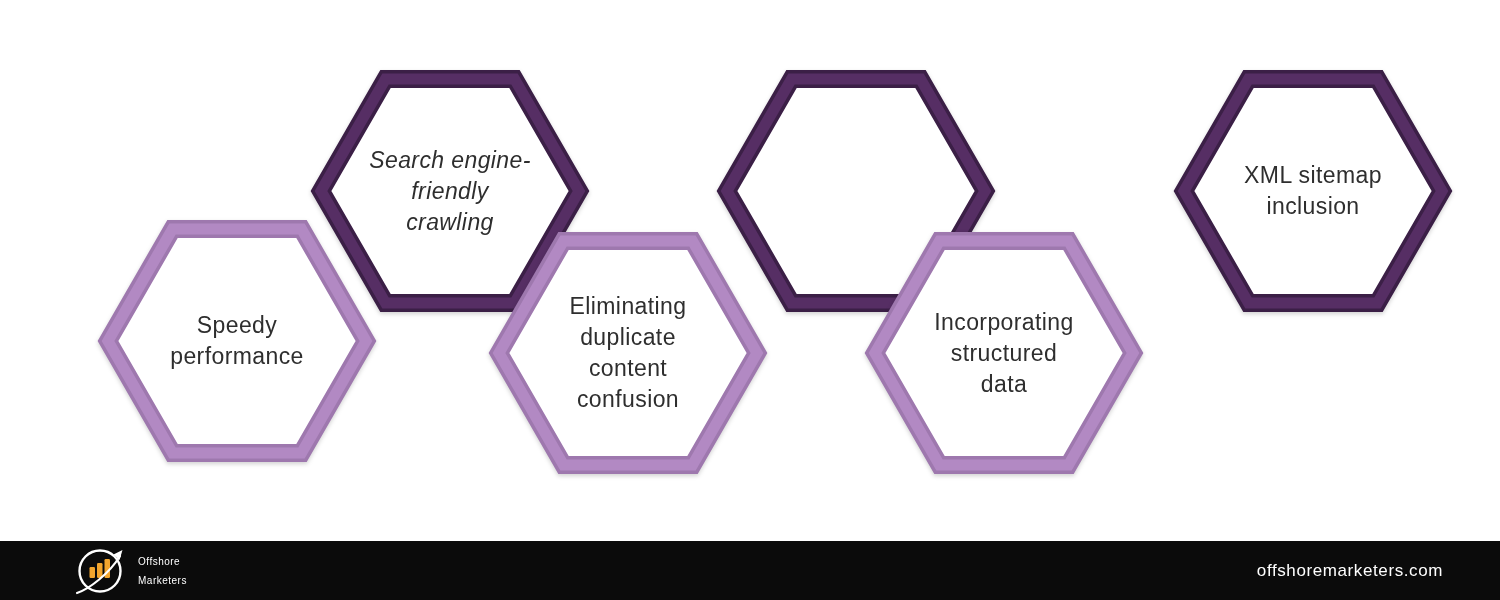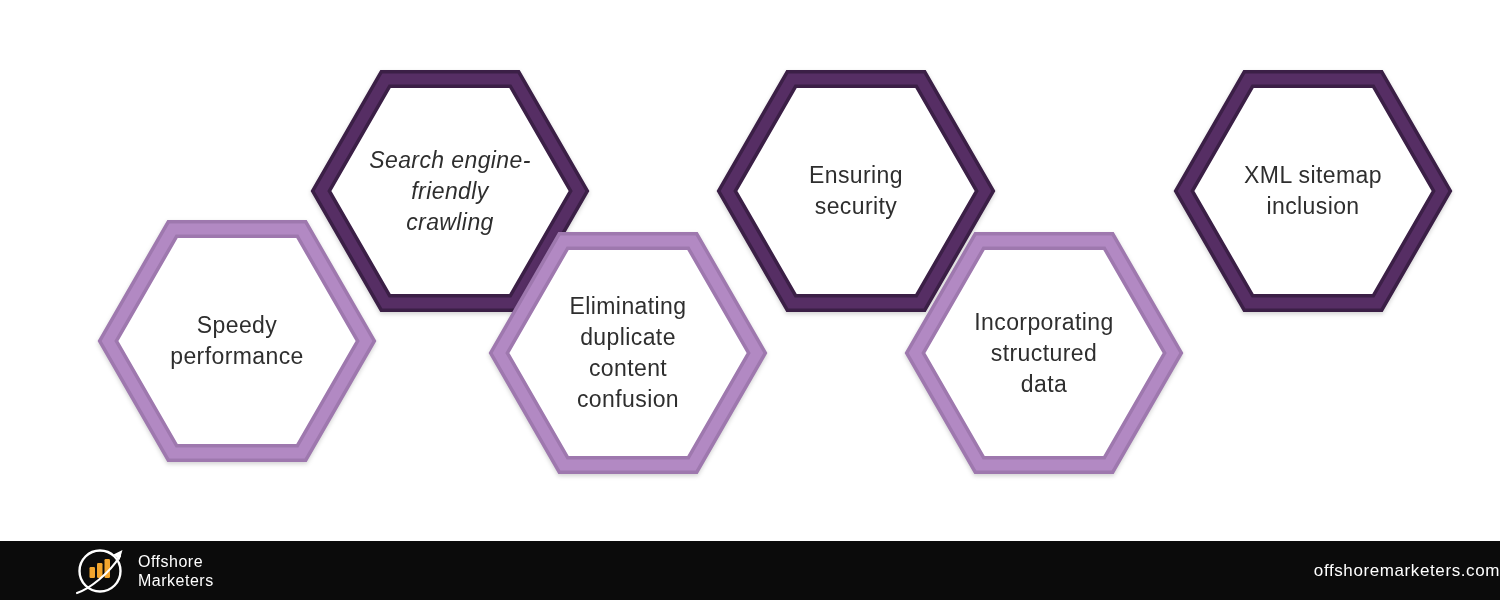"Ensuring" div.hex-label { html: <div>Ensuring security</div> -> none }
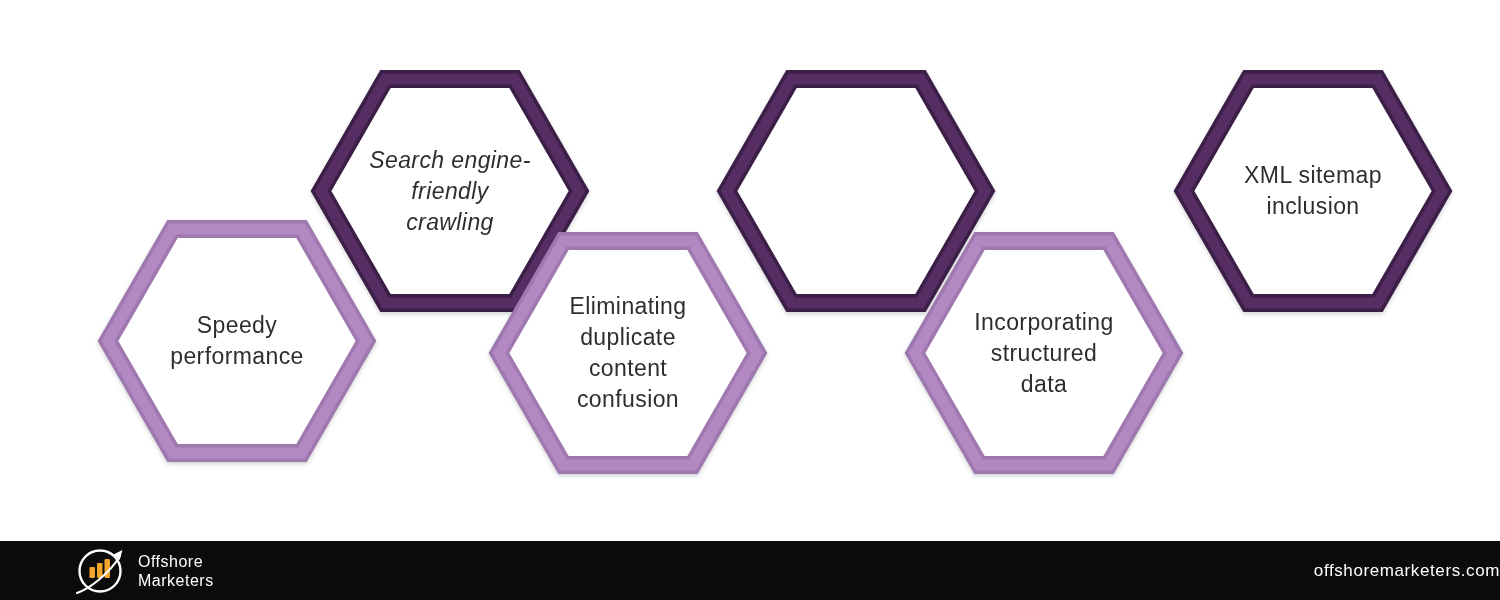"Incorporating" div.hex { left: 904px -> 864px }
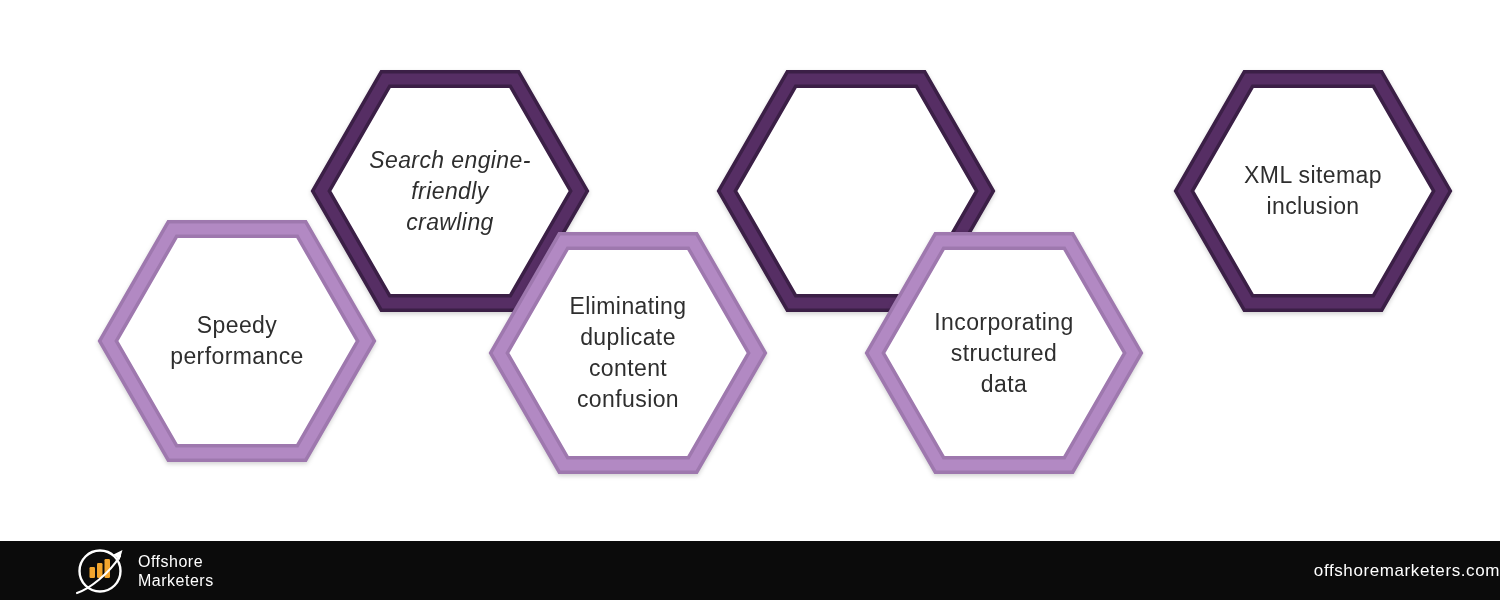"Offshore" .brand-text { font-size: 16px -> 10px }
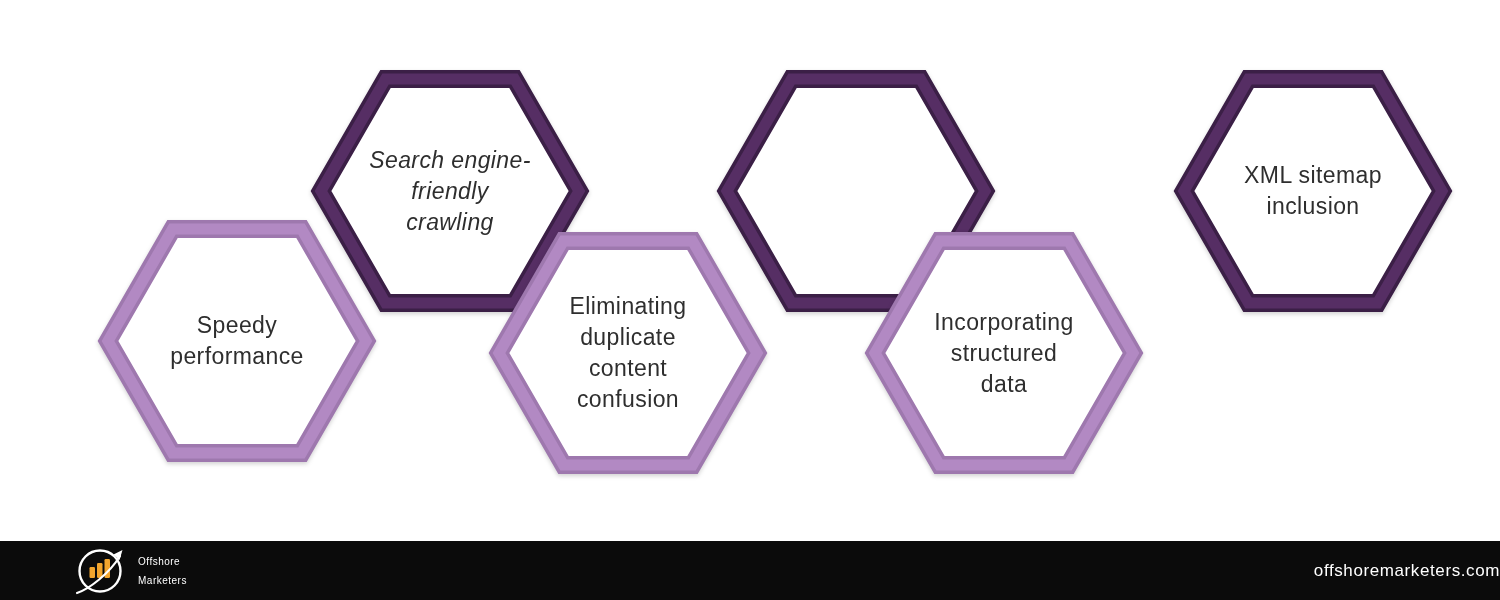"offshoremarketers.com" .website { margin-right: none -> 57px }
